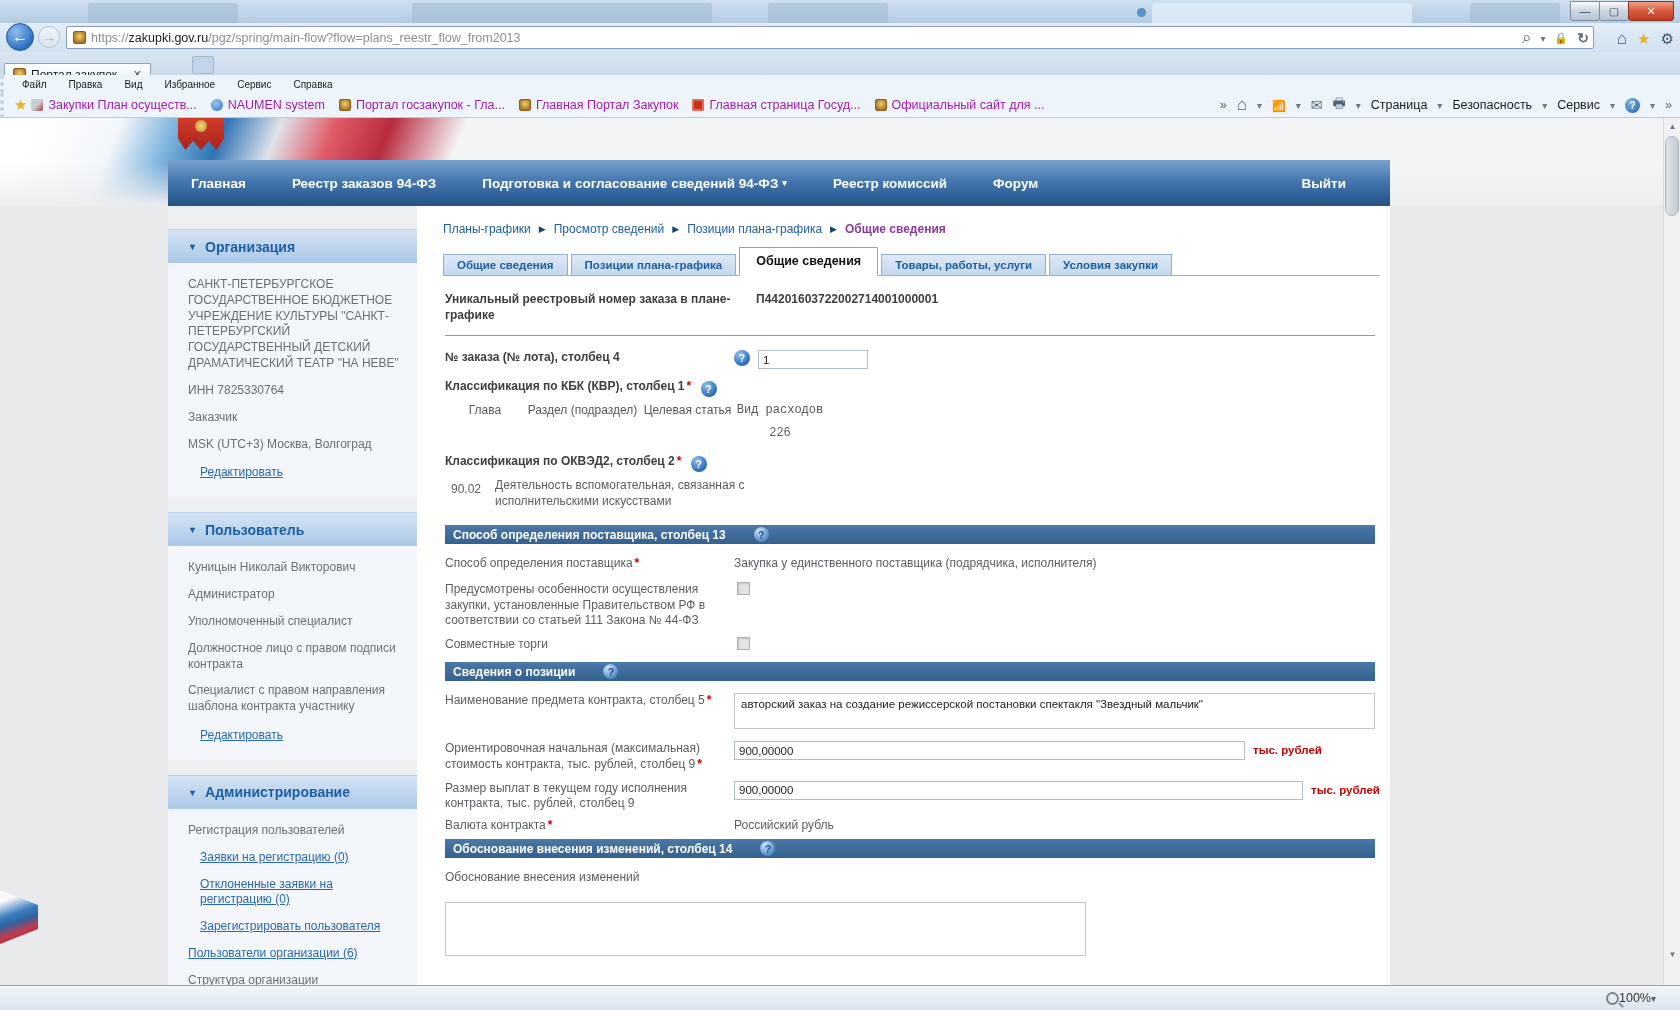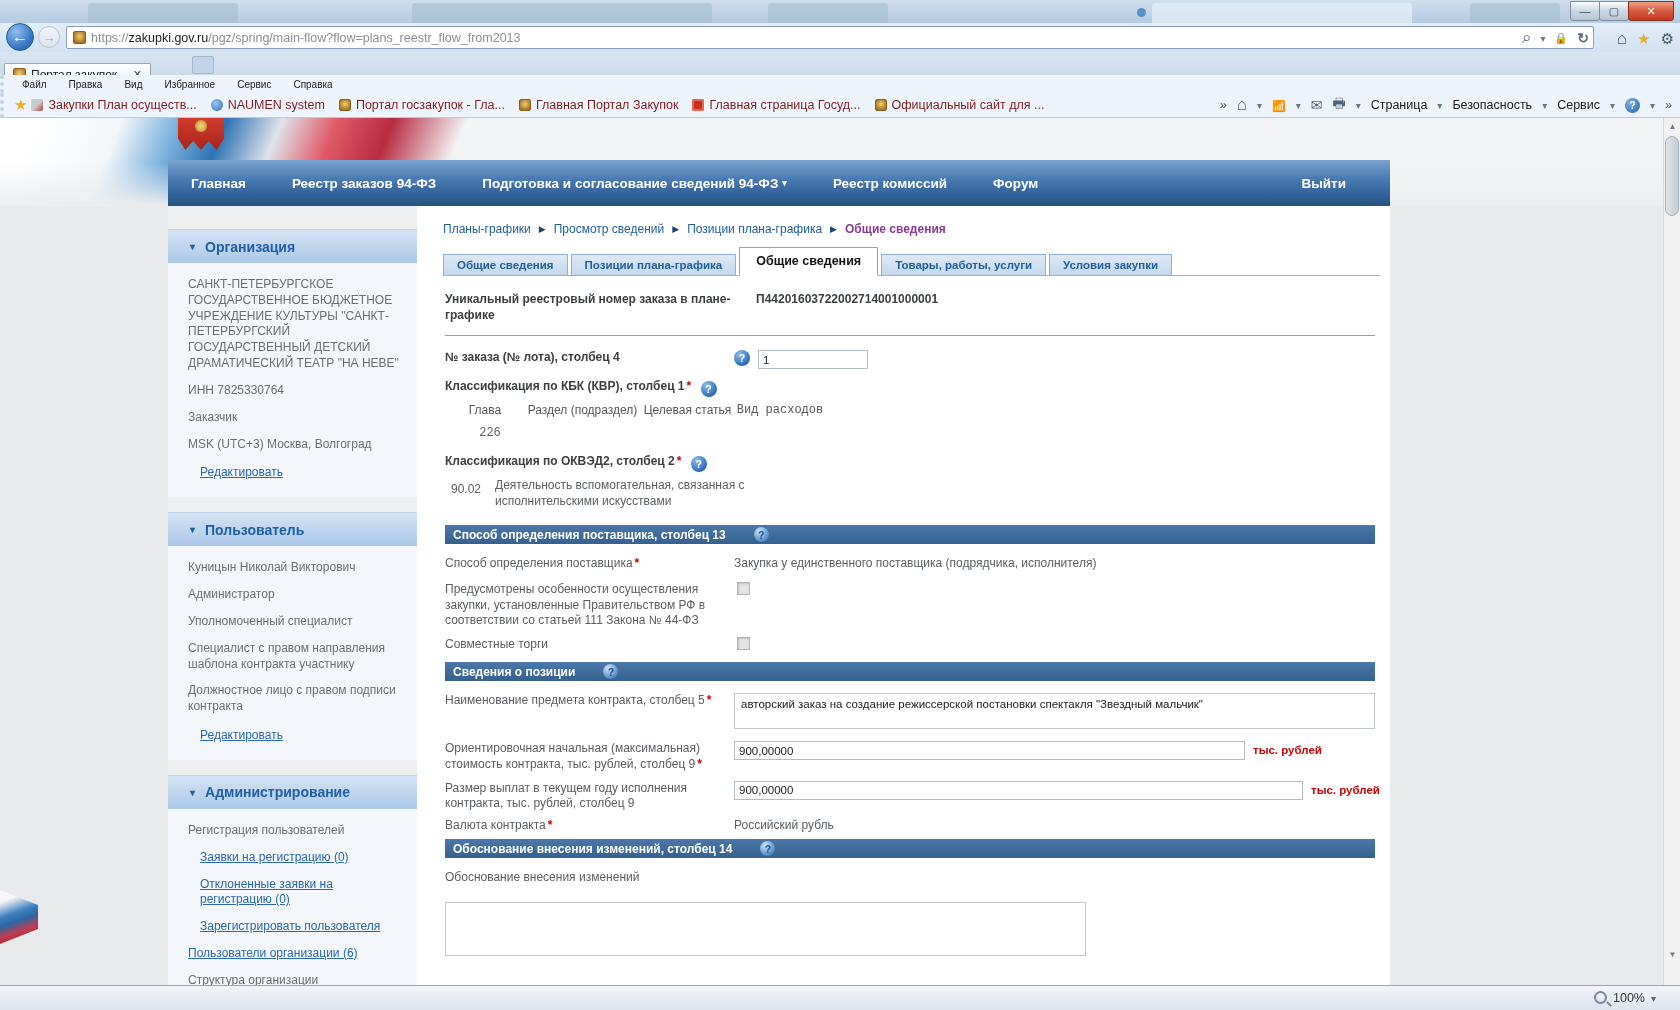"Закупки План осуществ..." .fav-item { color: #7f1d1d -> #a21caf }
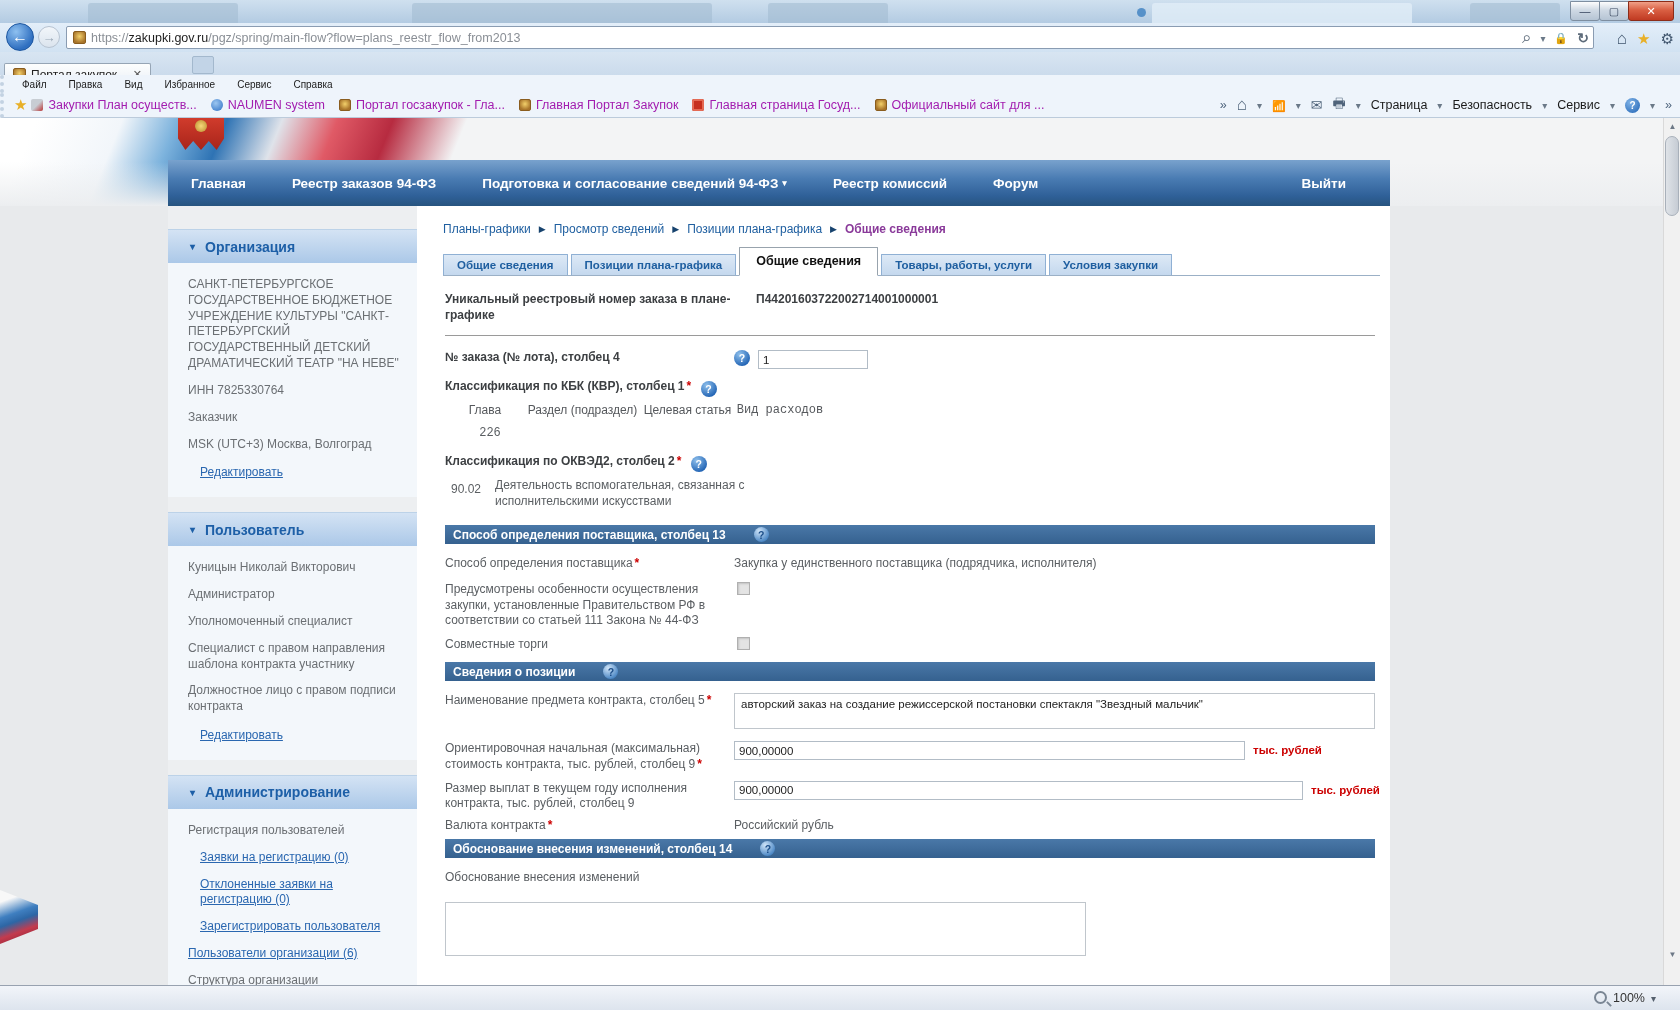"226" .kbk-vals { flex-direction: column -> none }
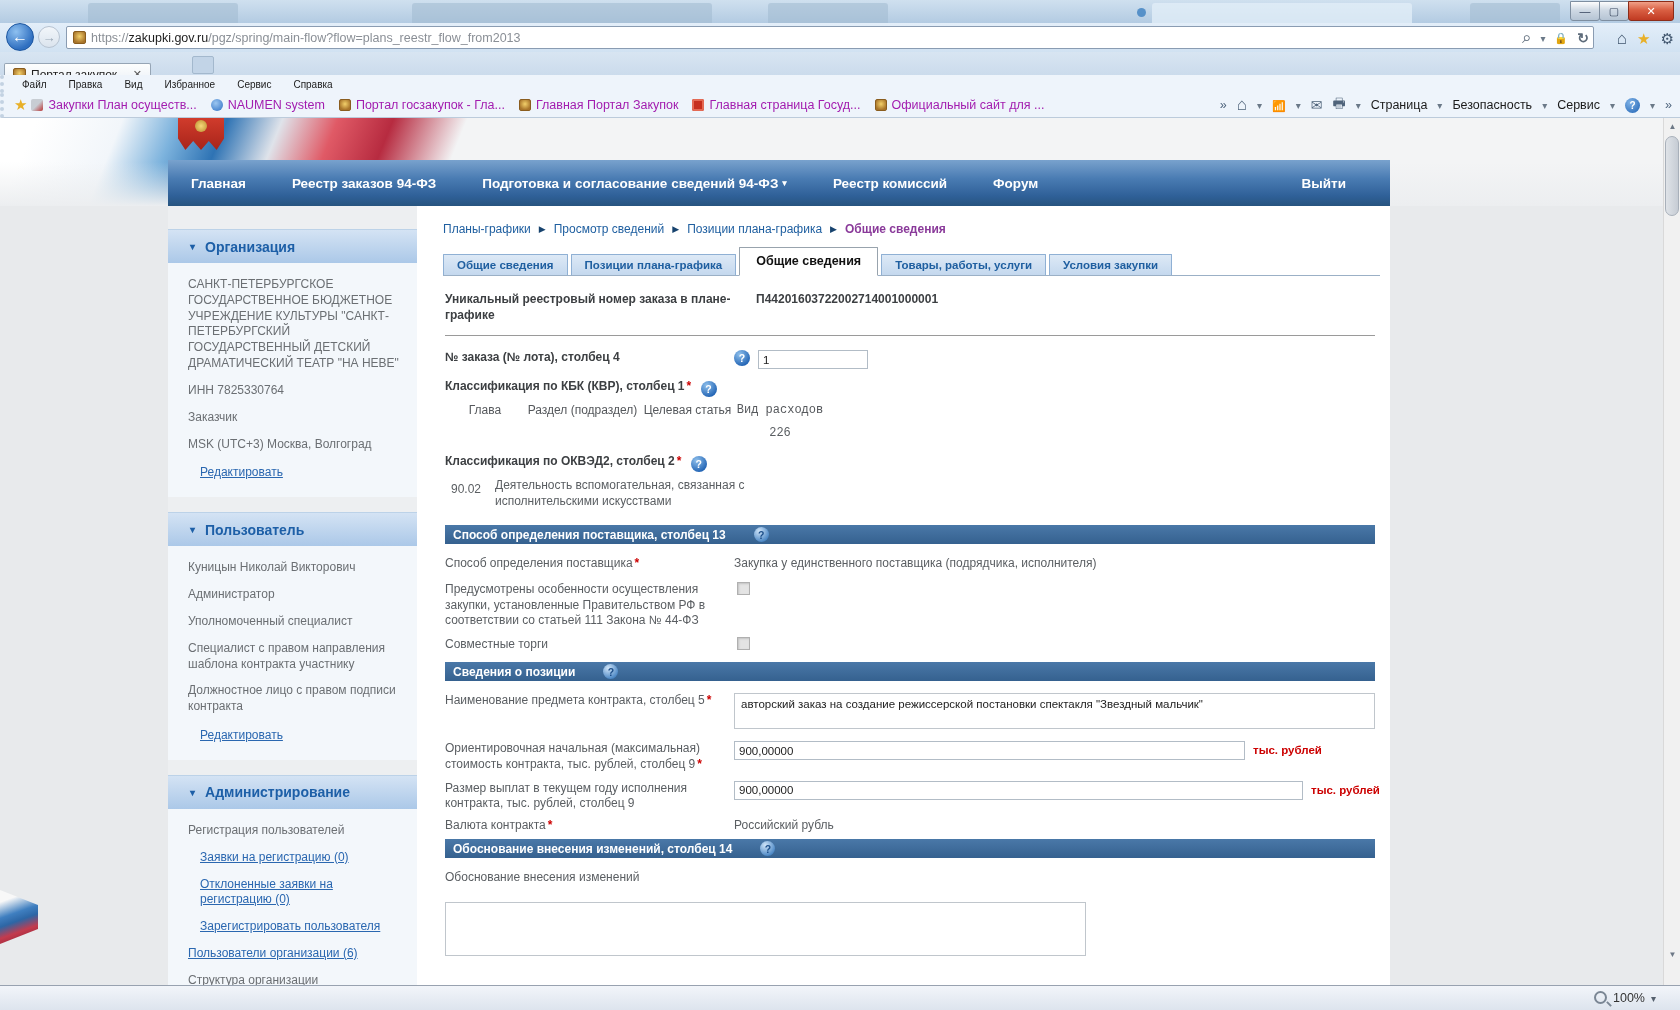"Специалист с правом направления шаблона" p { order: before "Должностное лицо с правом подписи" -> after "Должностное лицо с правом подписи" }
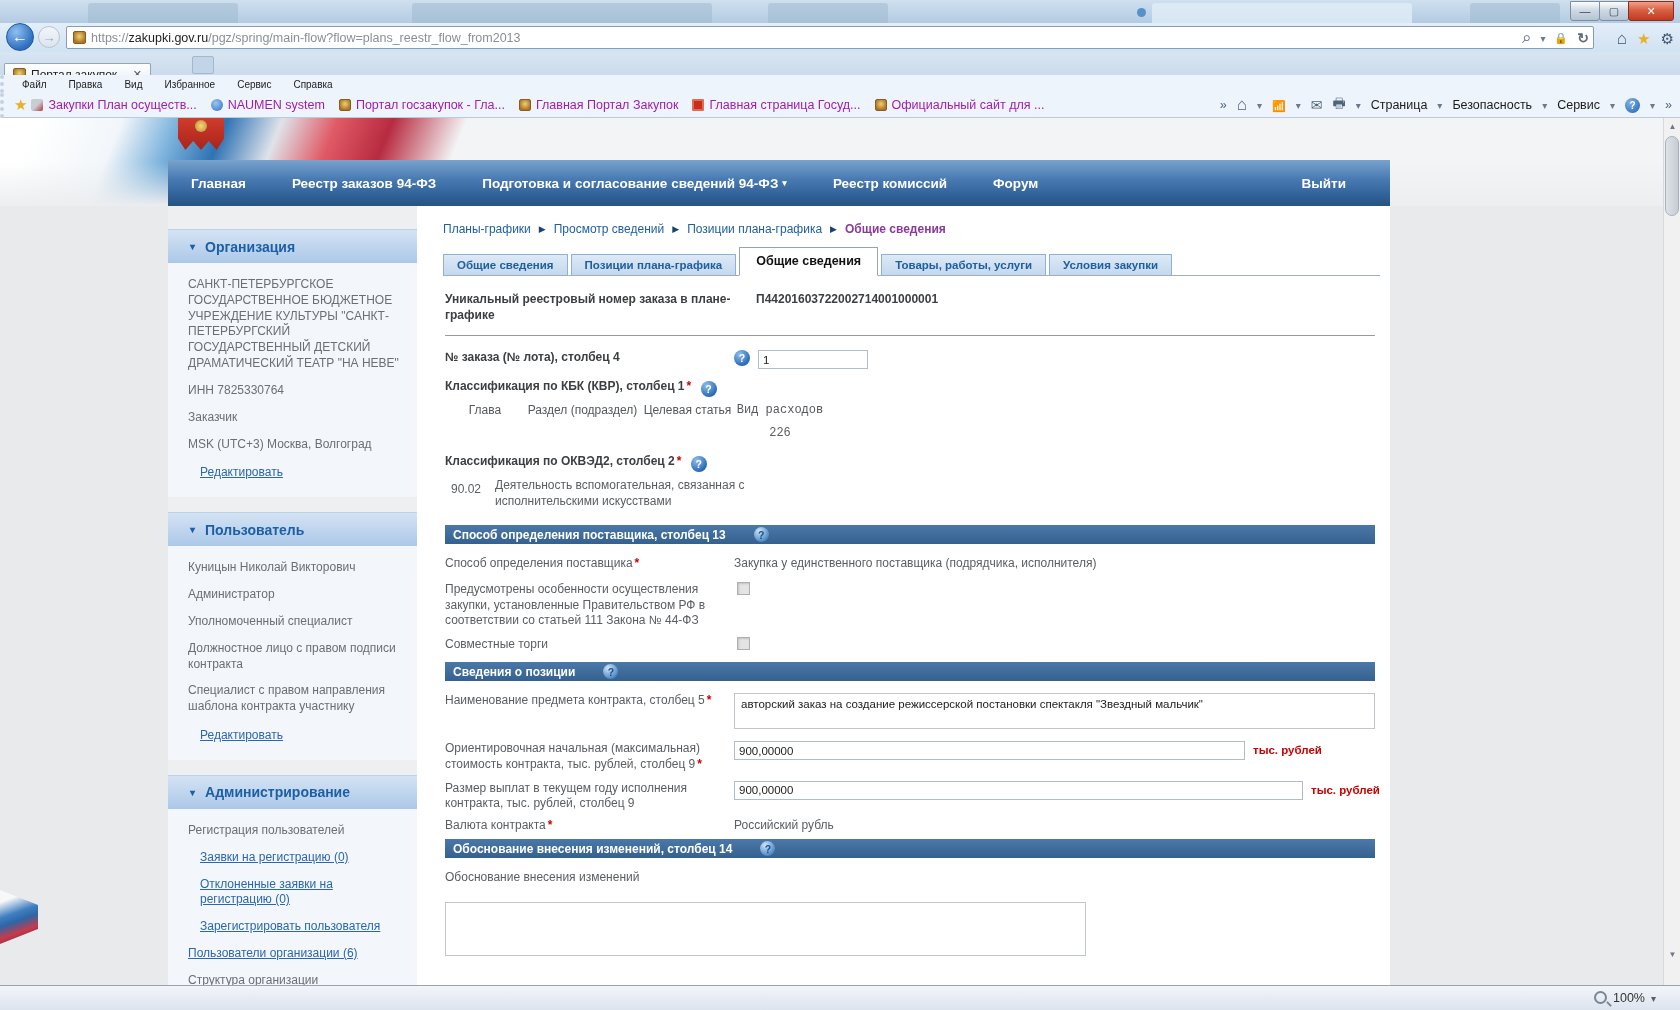"100%" .zoom-ctl { align-items: flex-start -> center; gap: 6px -> none }
